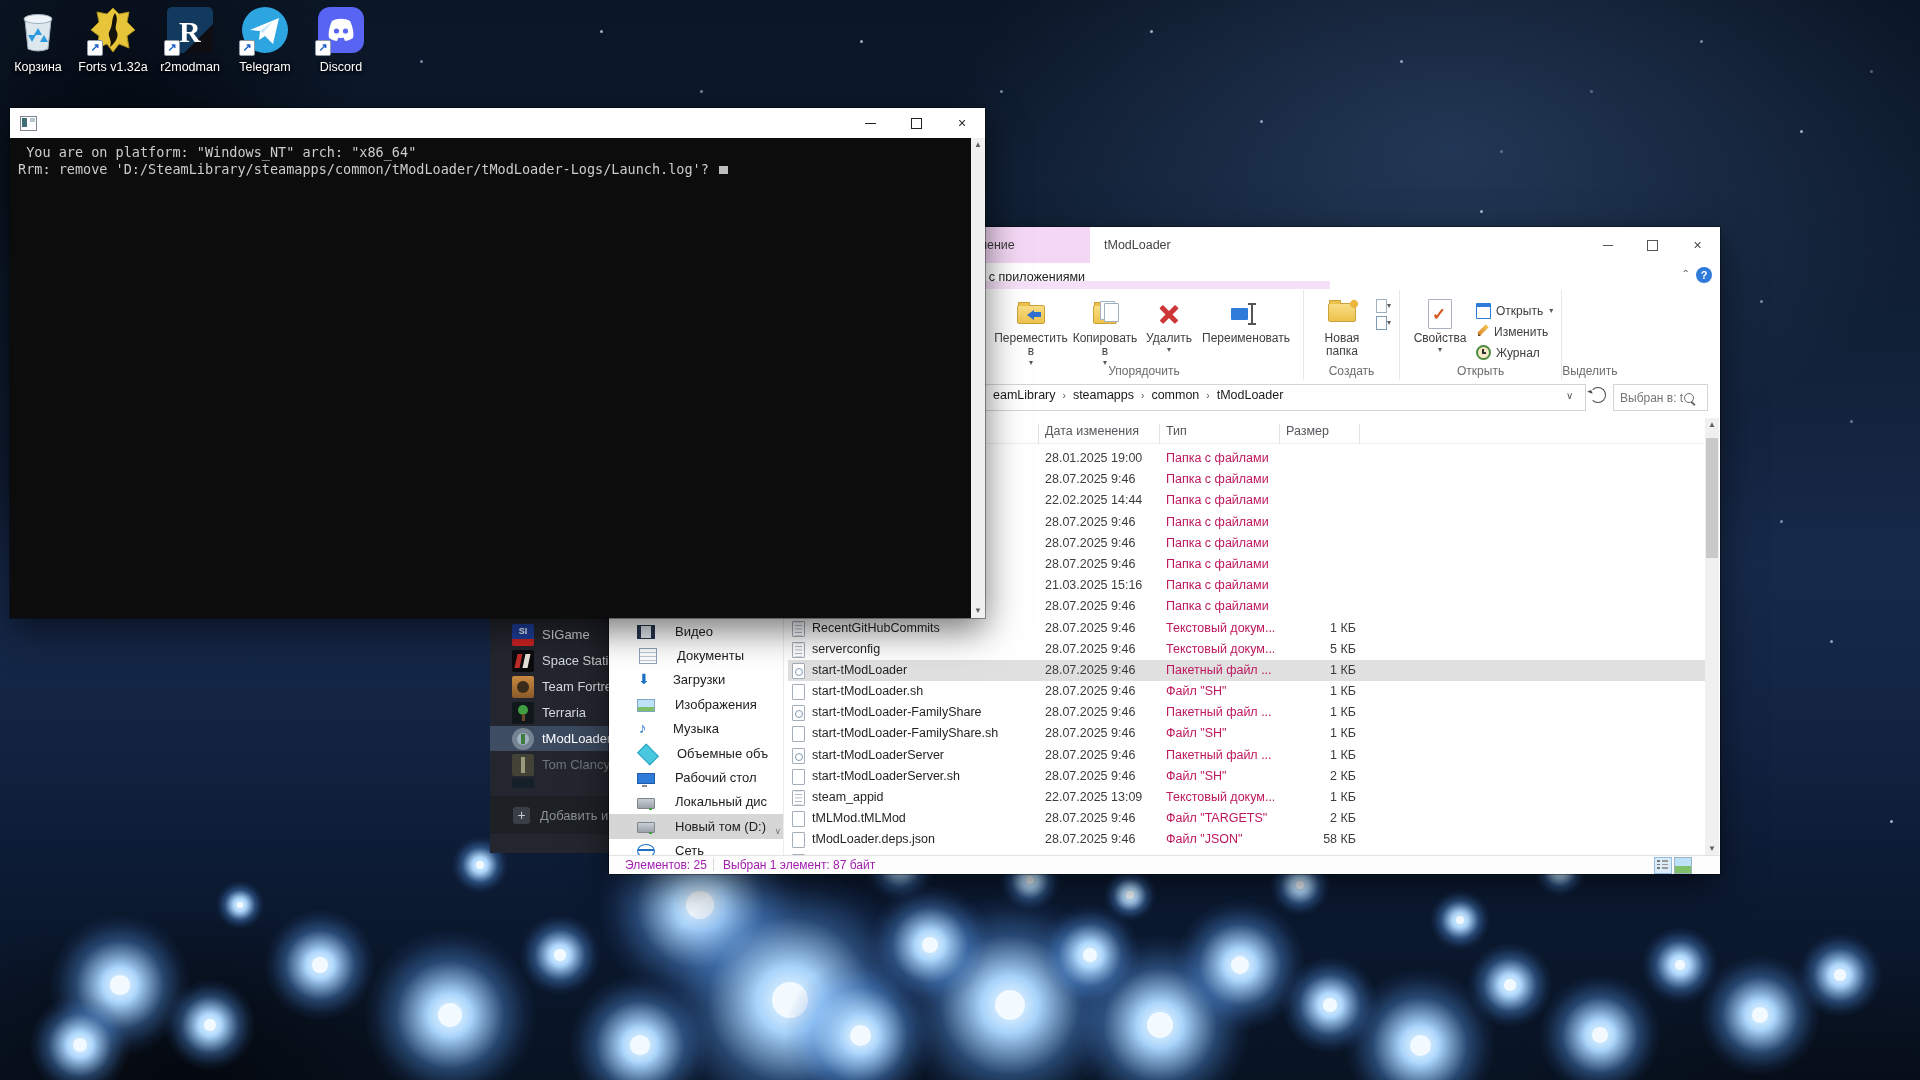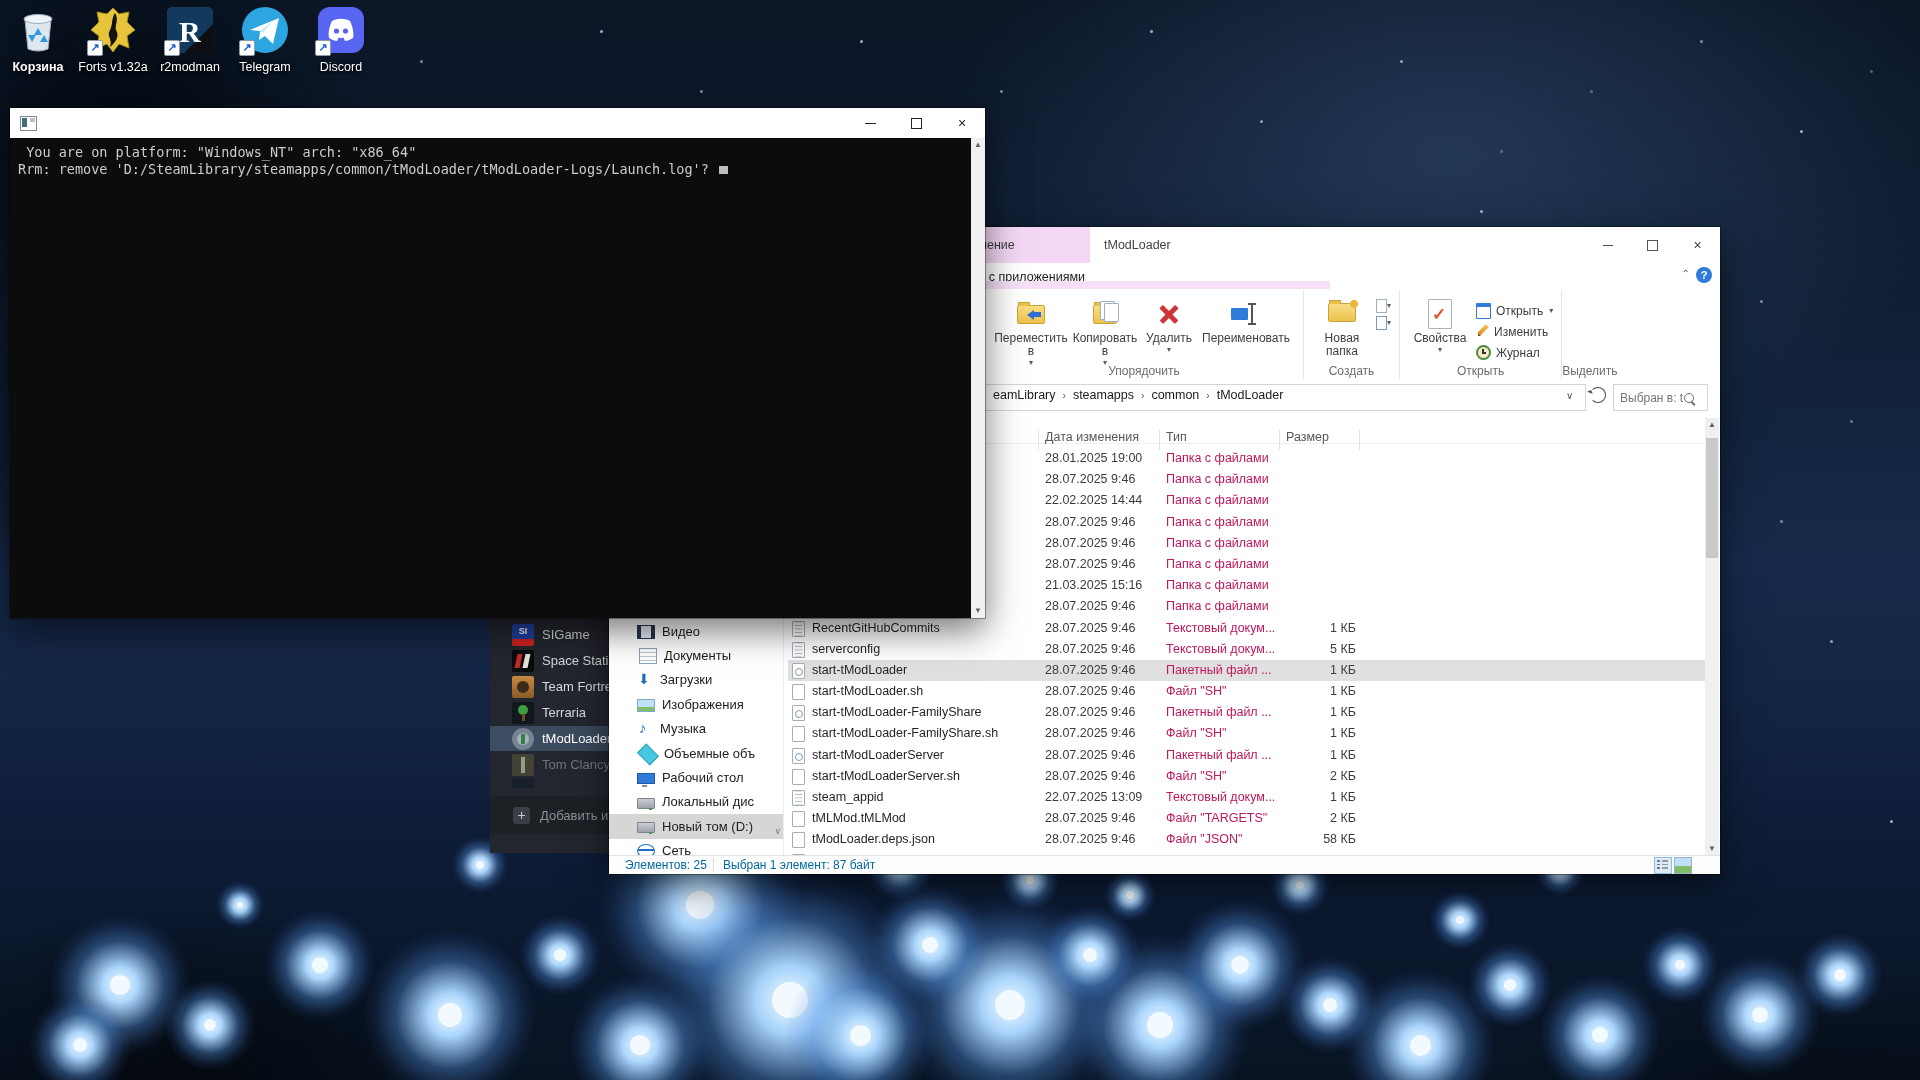"Корзина" div.dicon { font-weight: bold -> none }
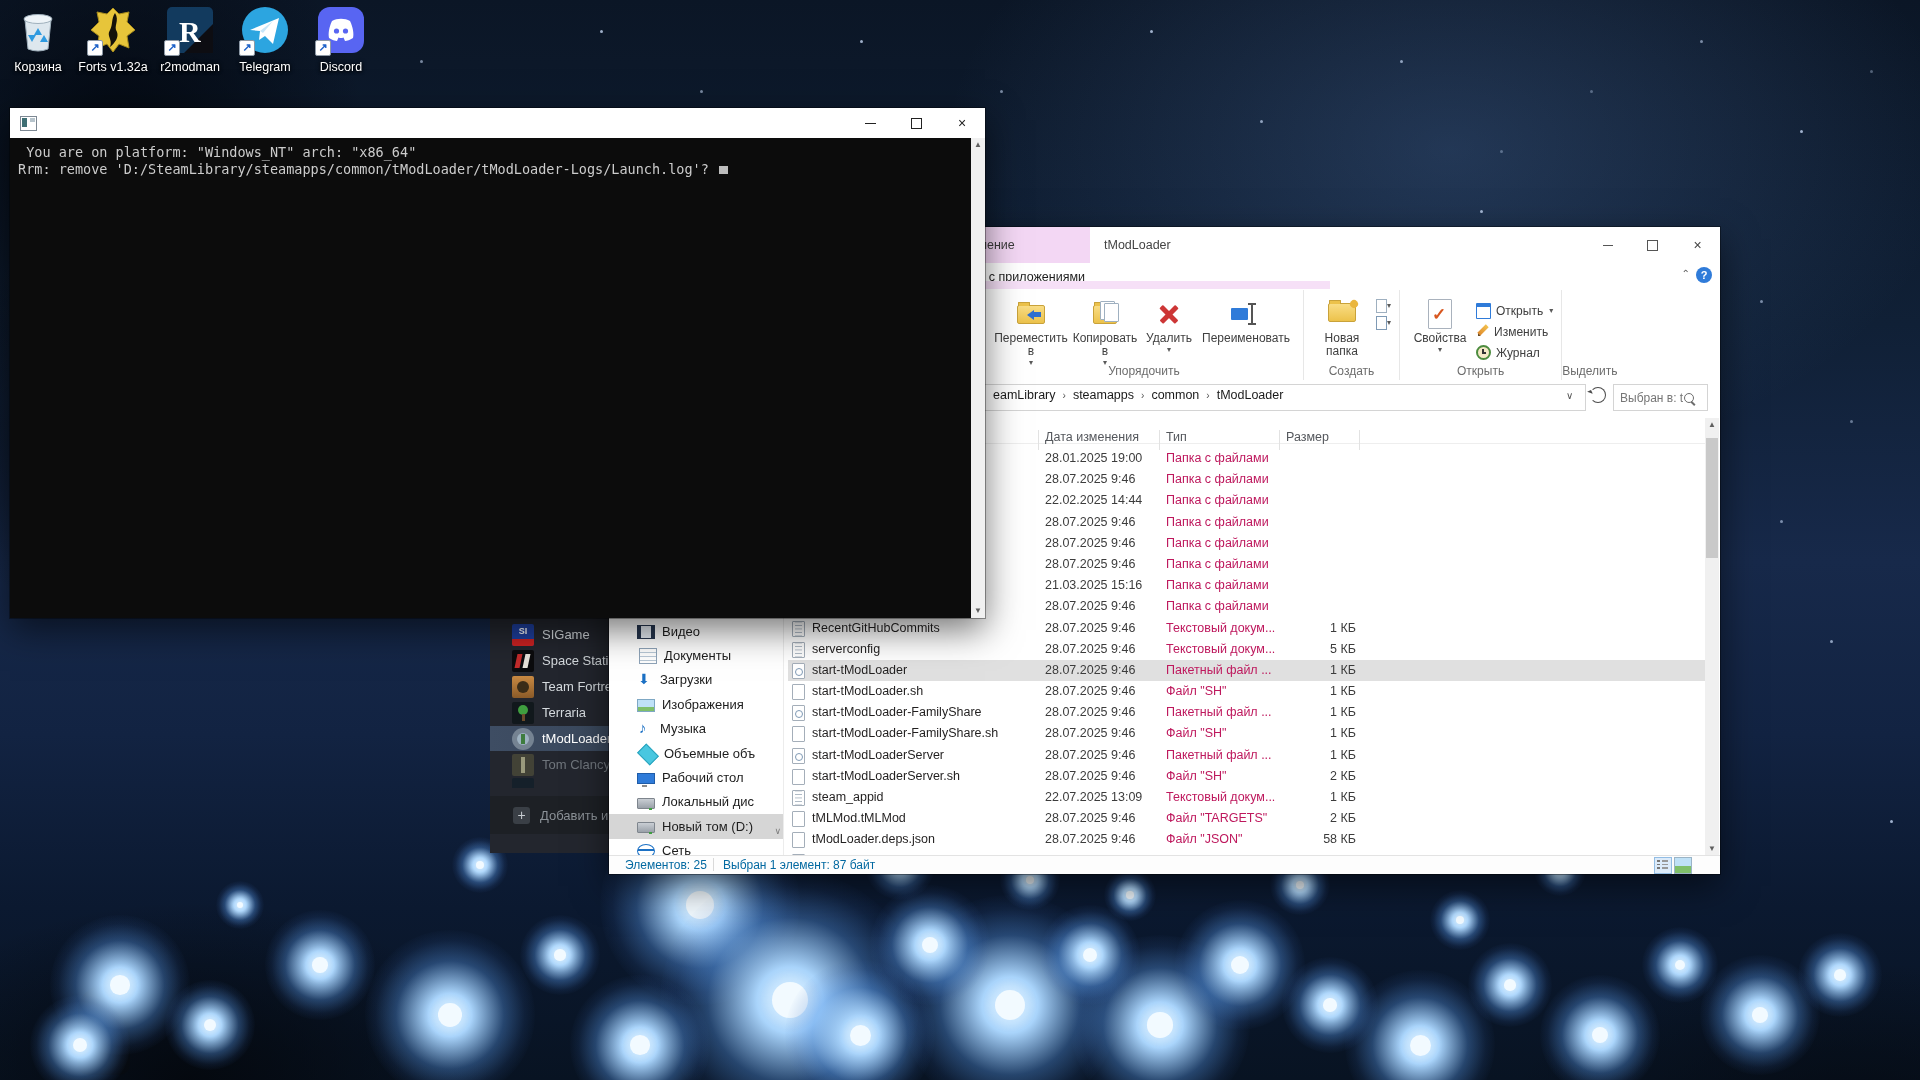"Дата изменения" .colhdr span { top: 12px -> 6px }
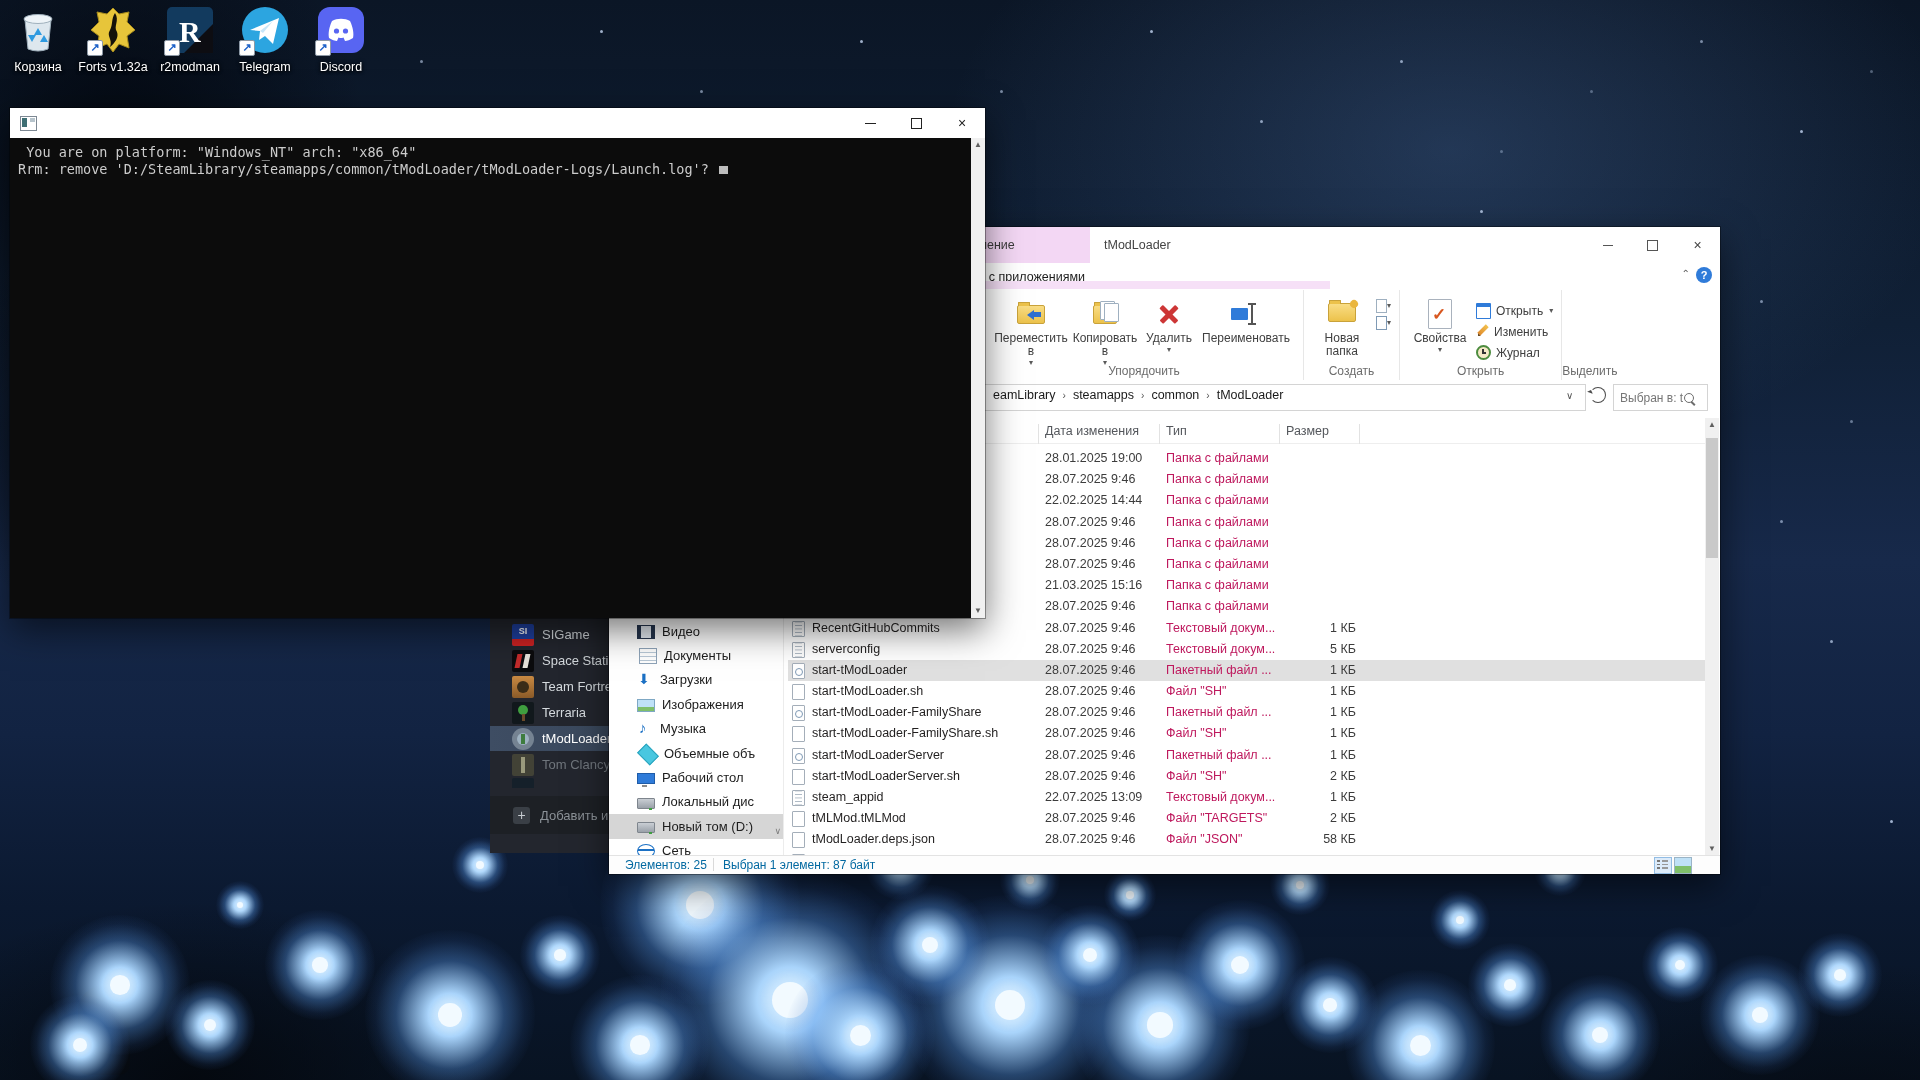"Видео" .nav-item .nlabel { margin-left: 7px -> 20px }
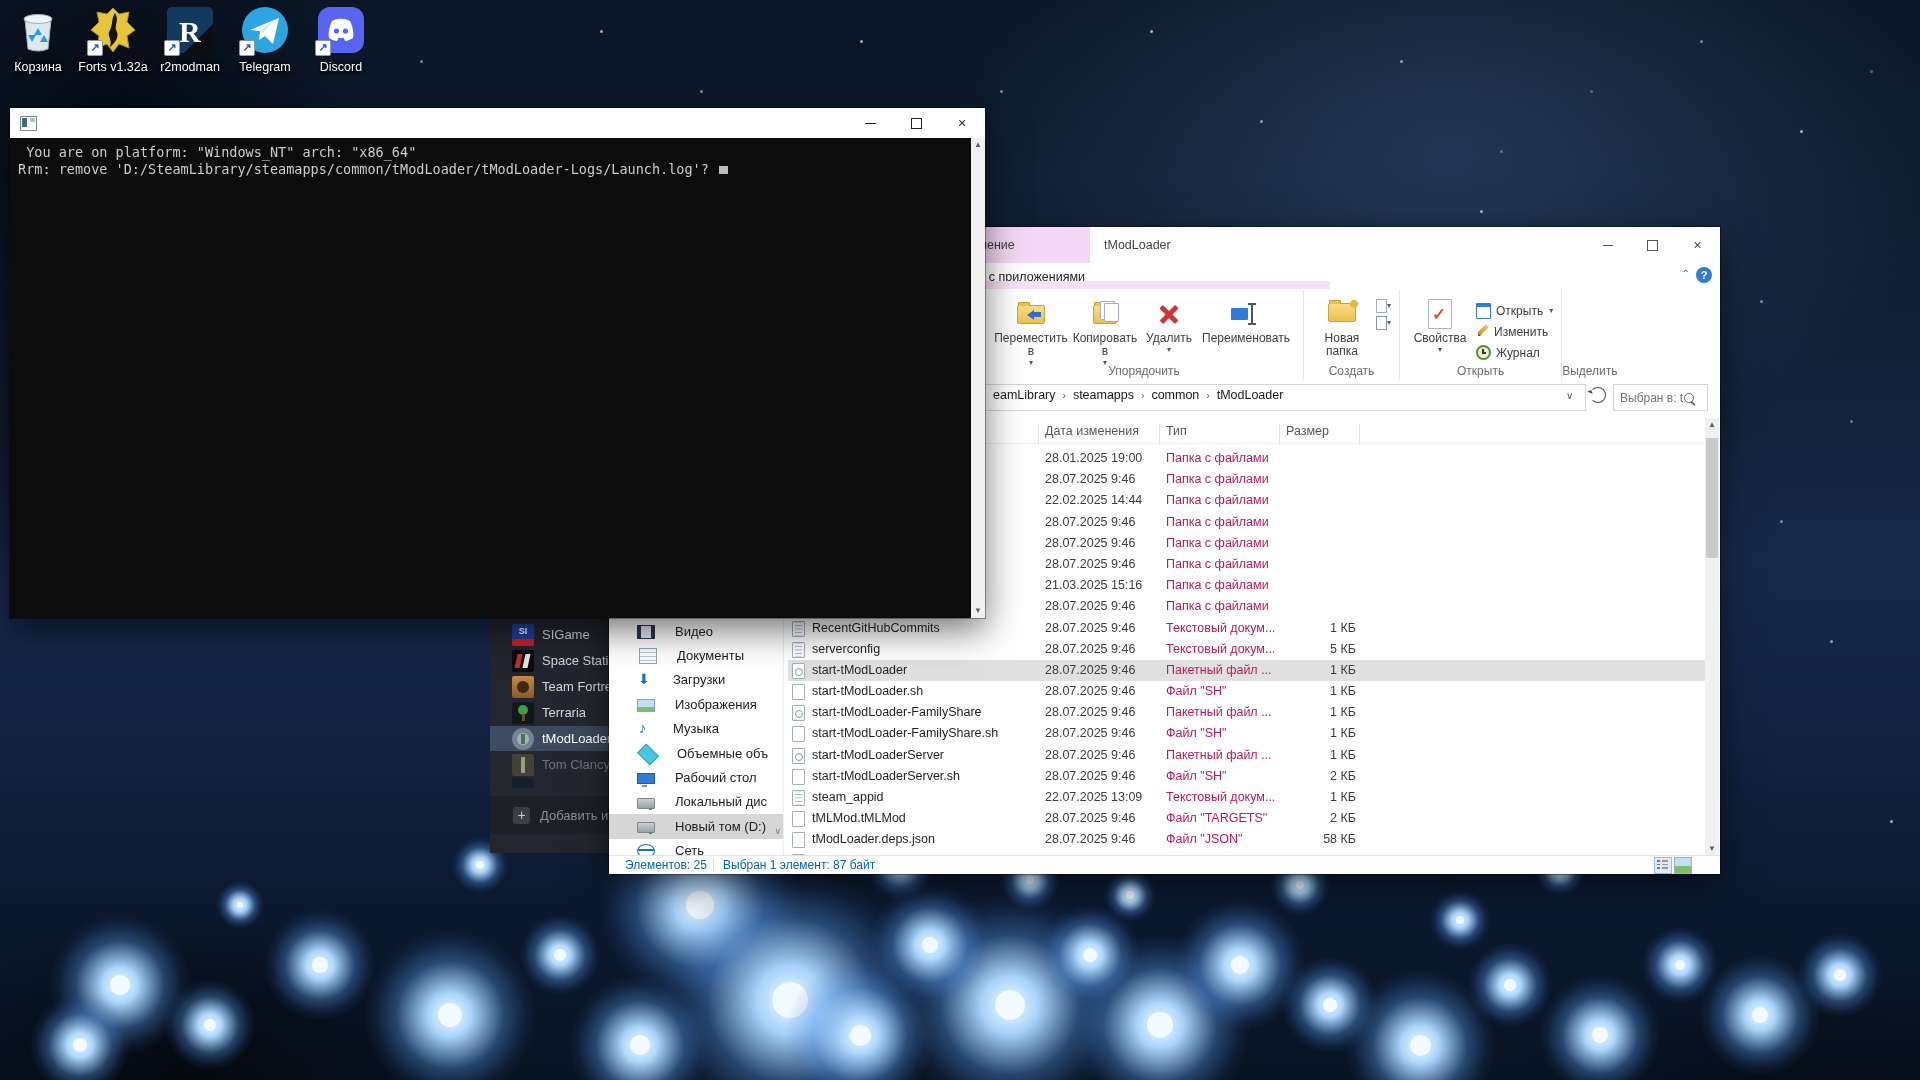"Элементов: 25" .statusbar { color: #0369a1 -> #a21caf }
